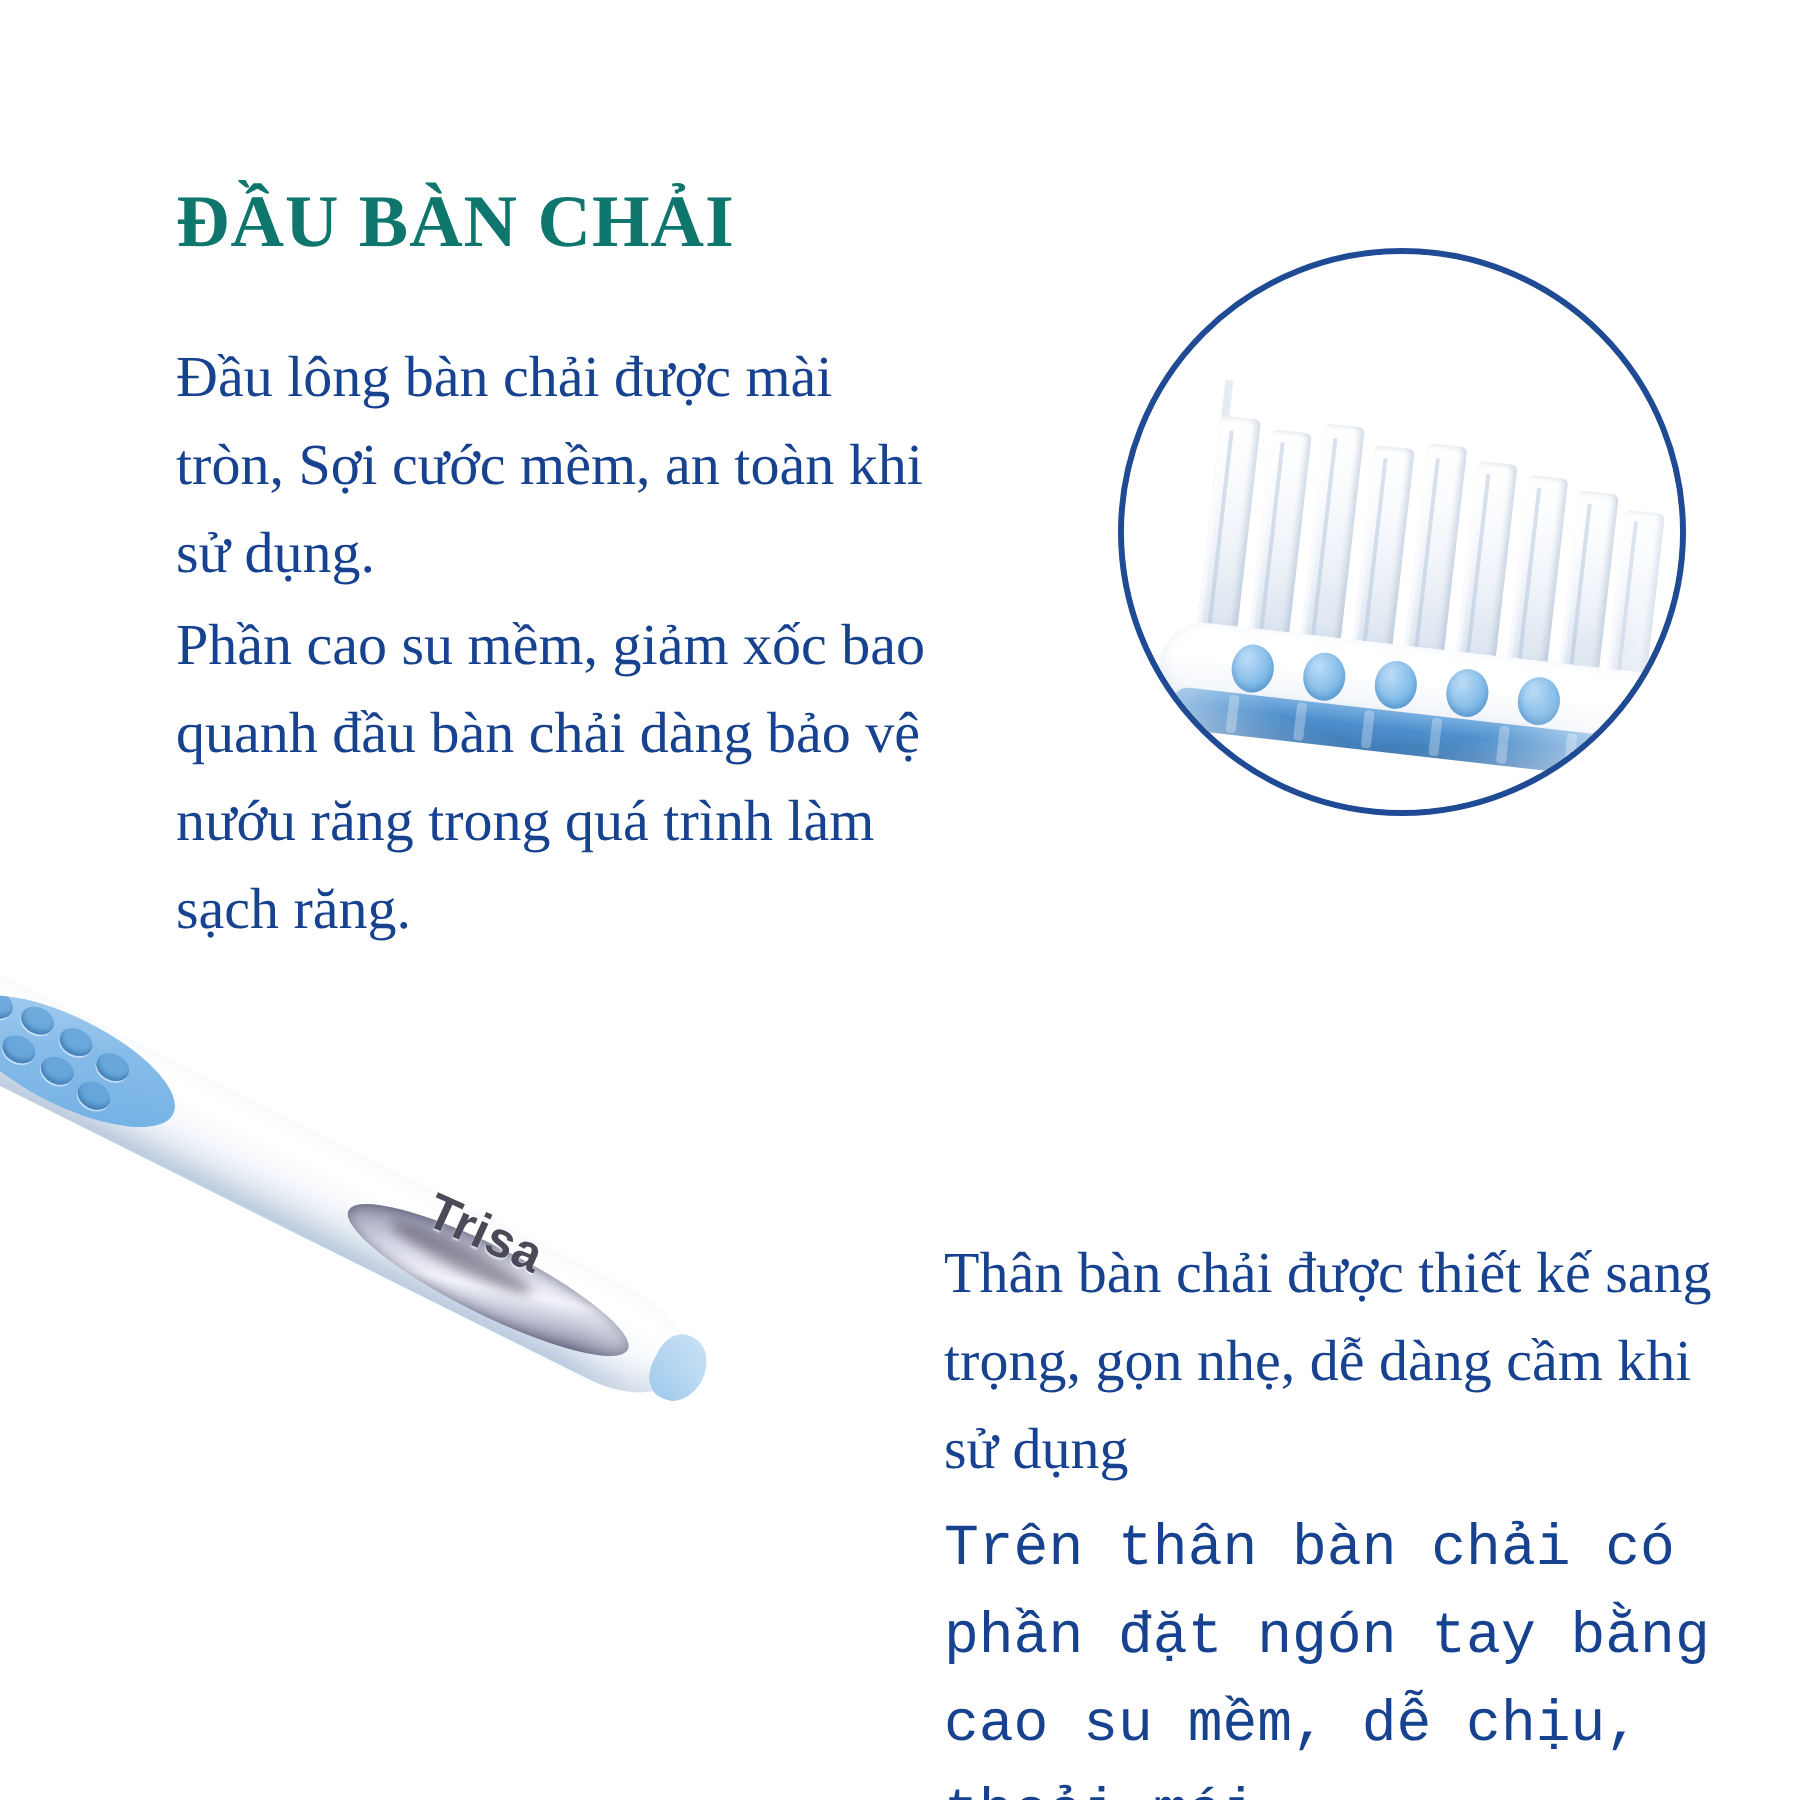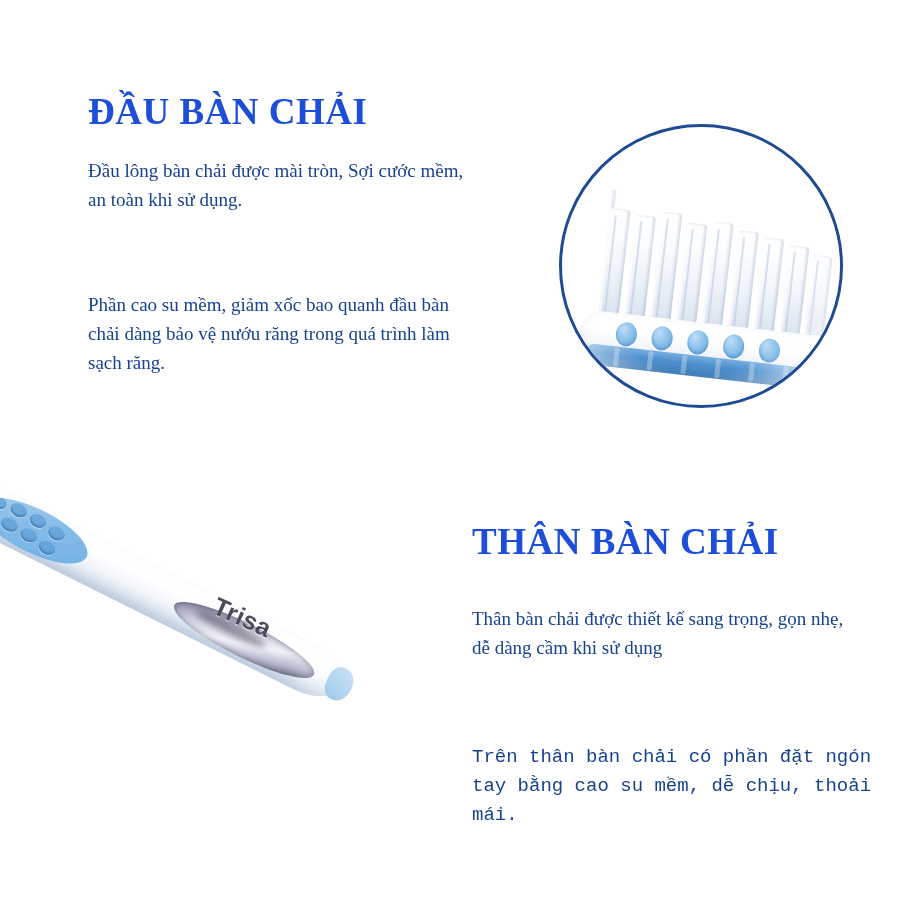"ĐẦU BÀN CHẢI" .section-heading { color: #1d4ed8 -> #0f766e }
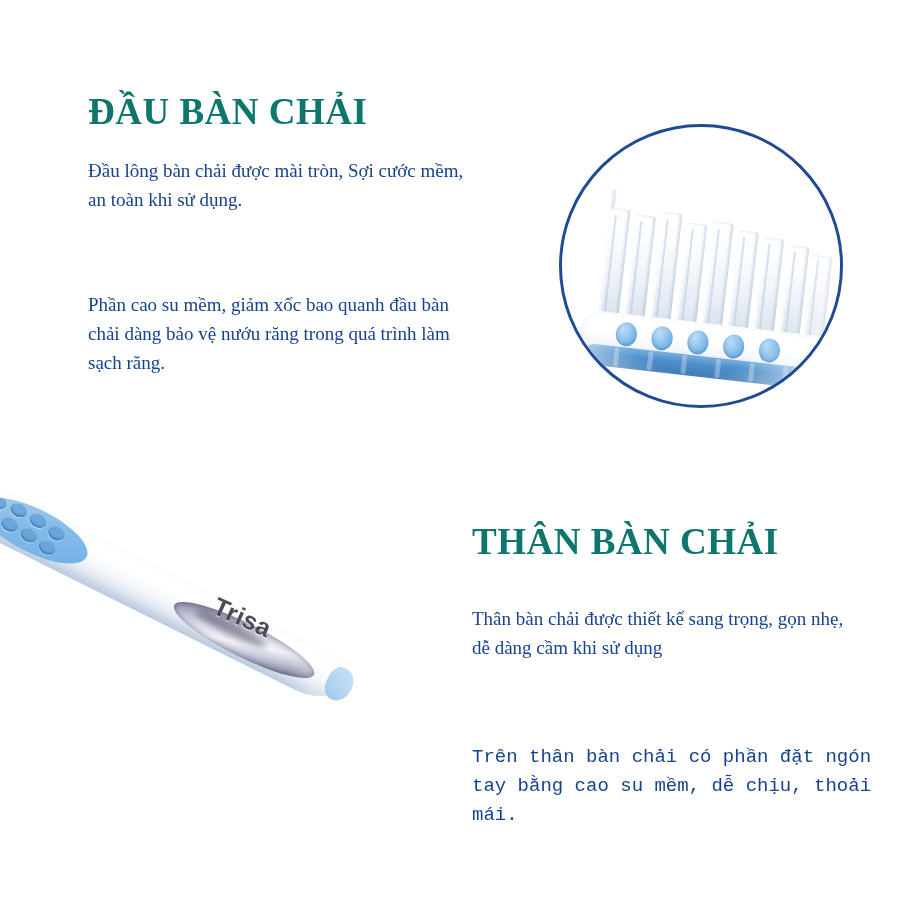"Đầu lông bàn chải được" .body-para { font-size: 19px -> 29px }
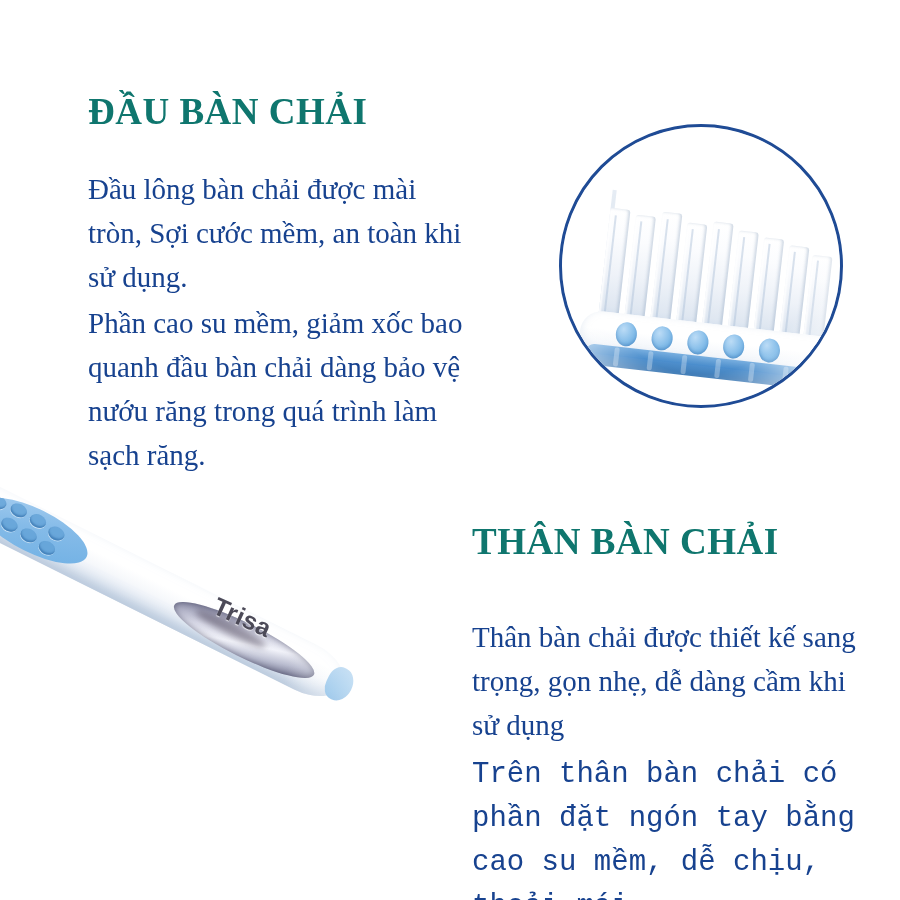"THÂN BÀN CHẢI" h1.section-heading { html: <h1>THÂN BÀN CHẢI</h1> -> none }
